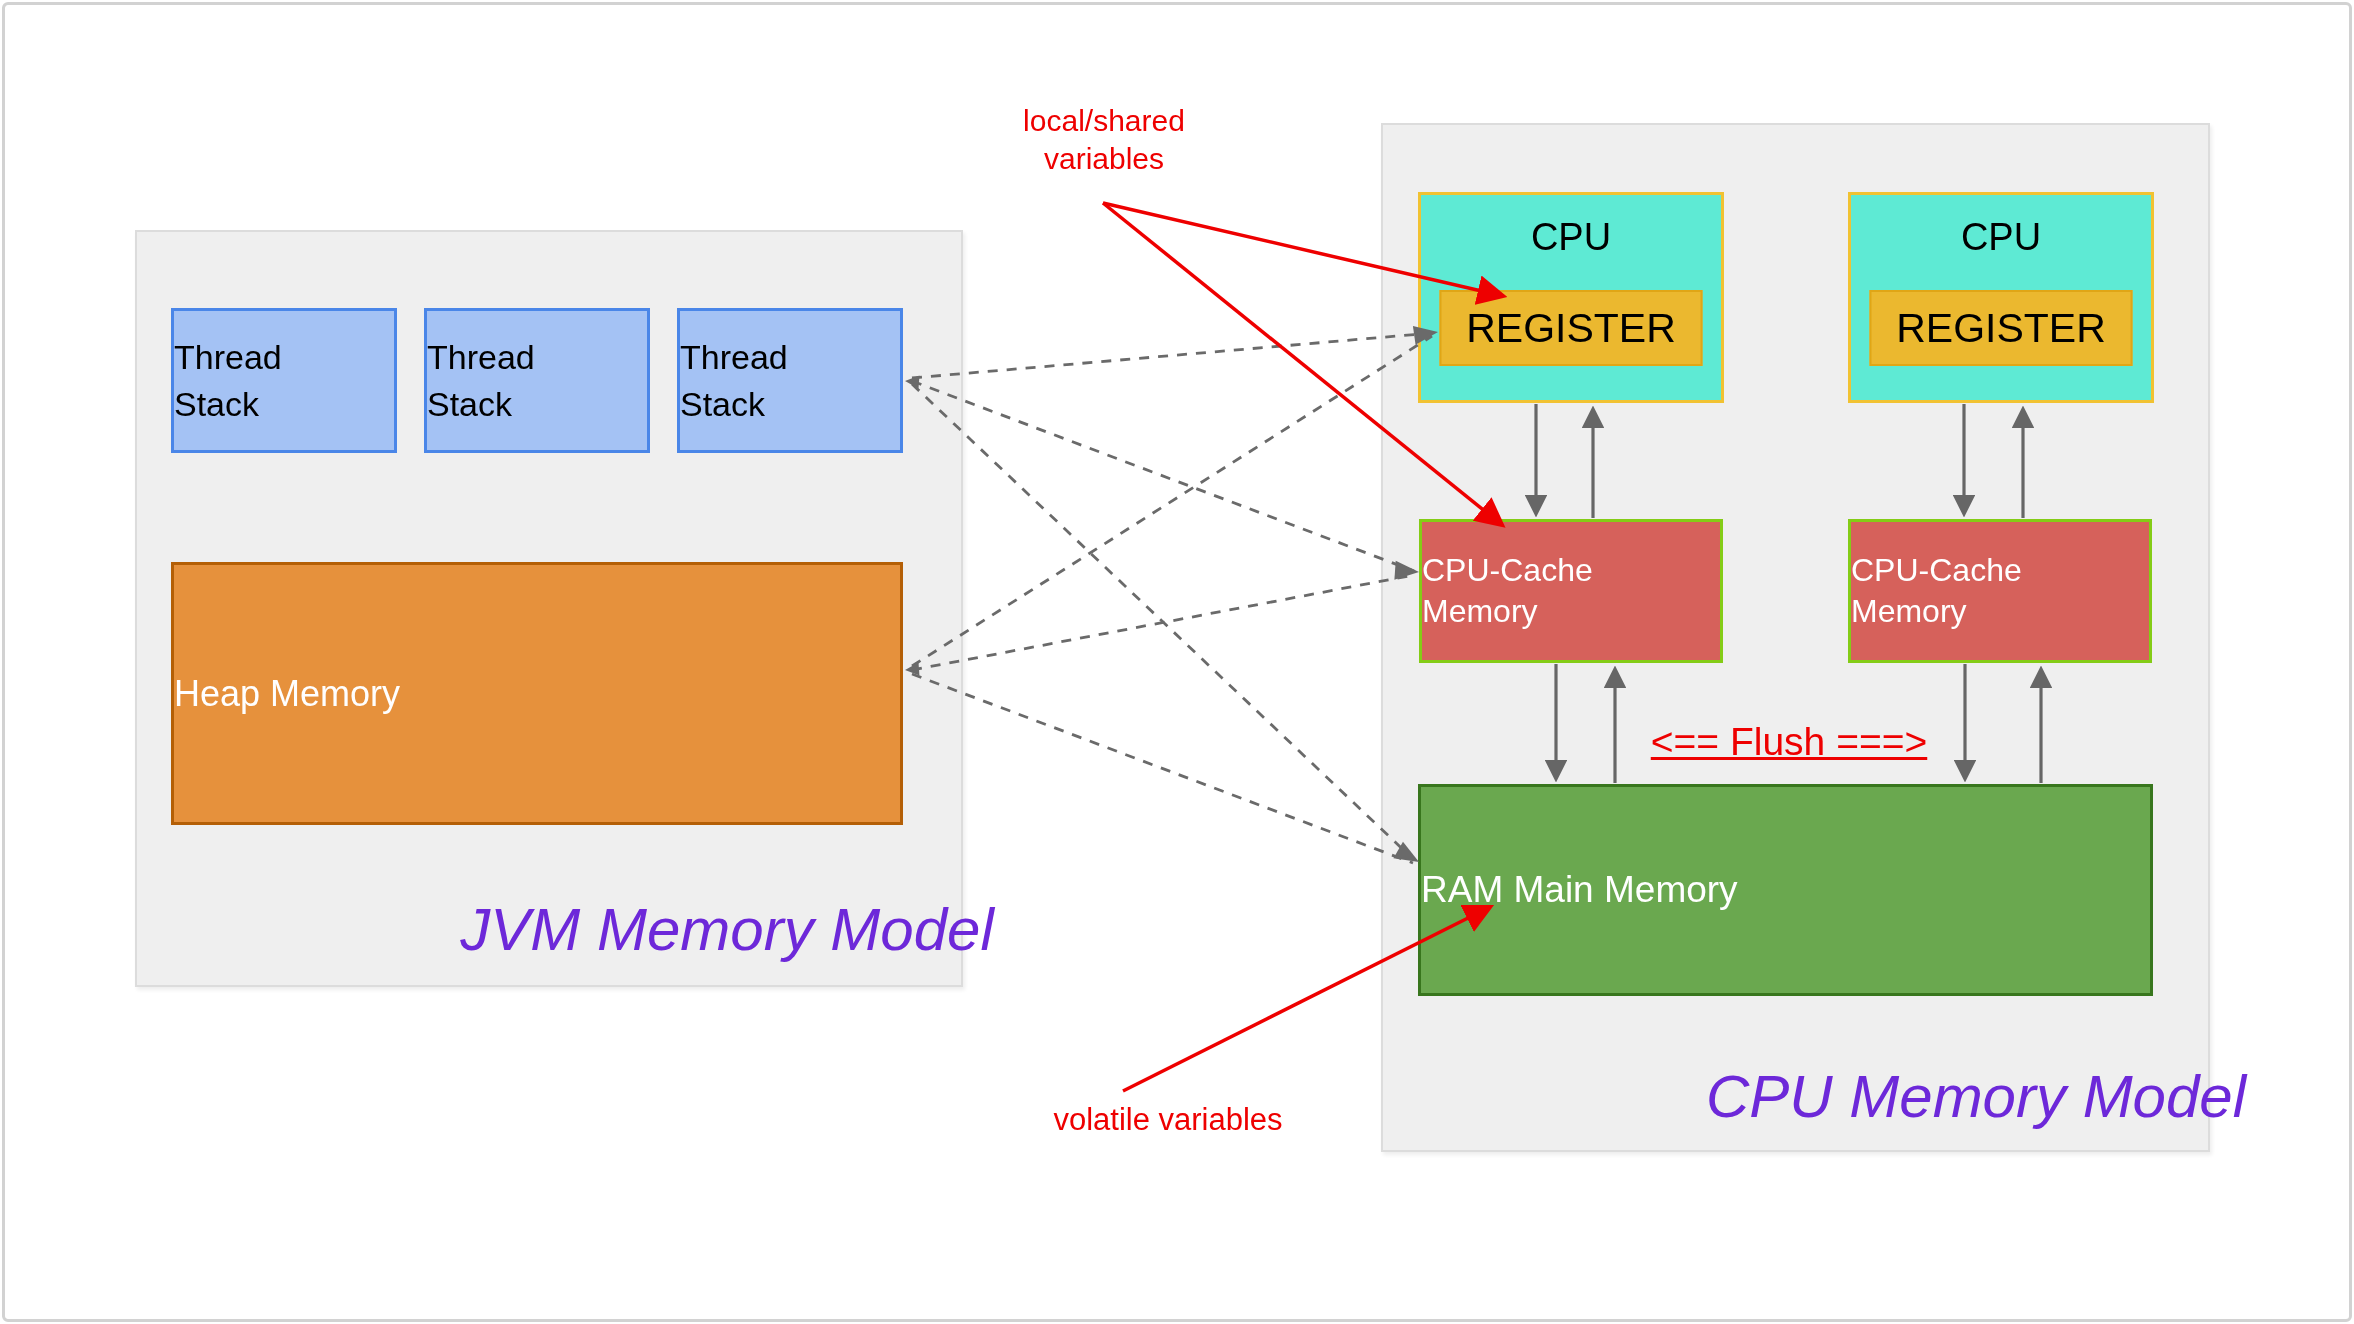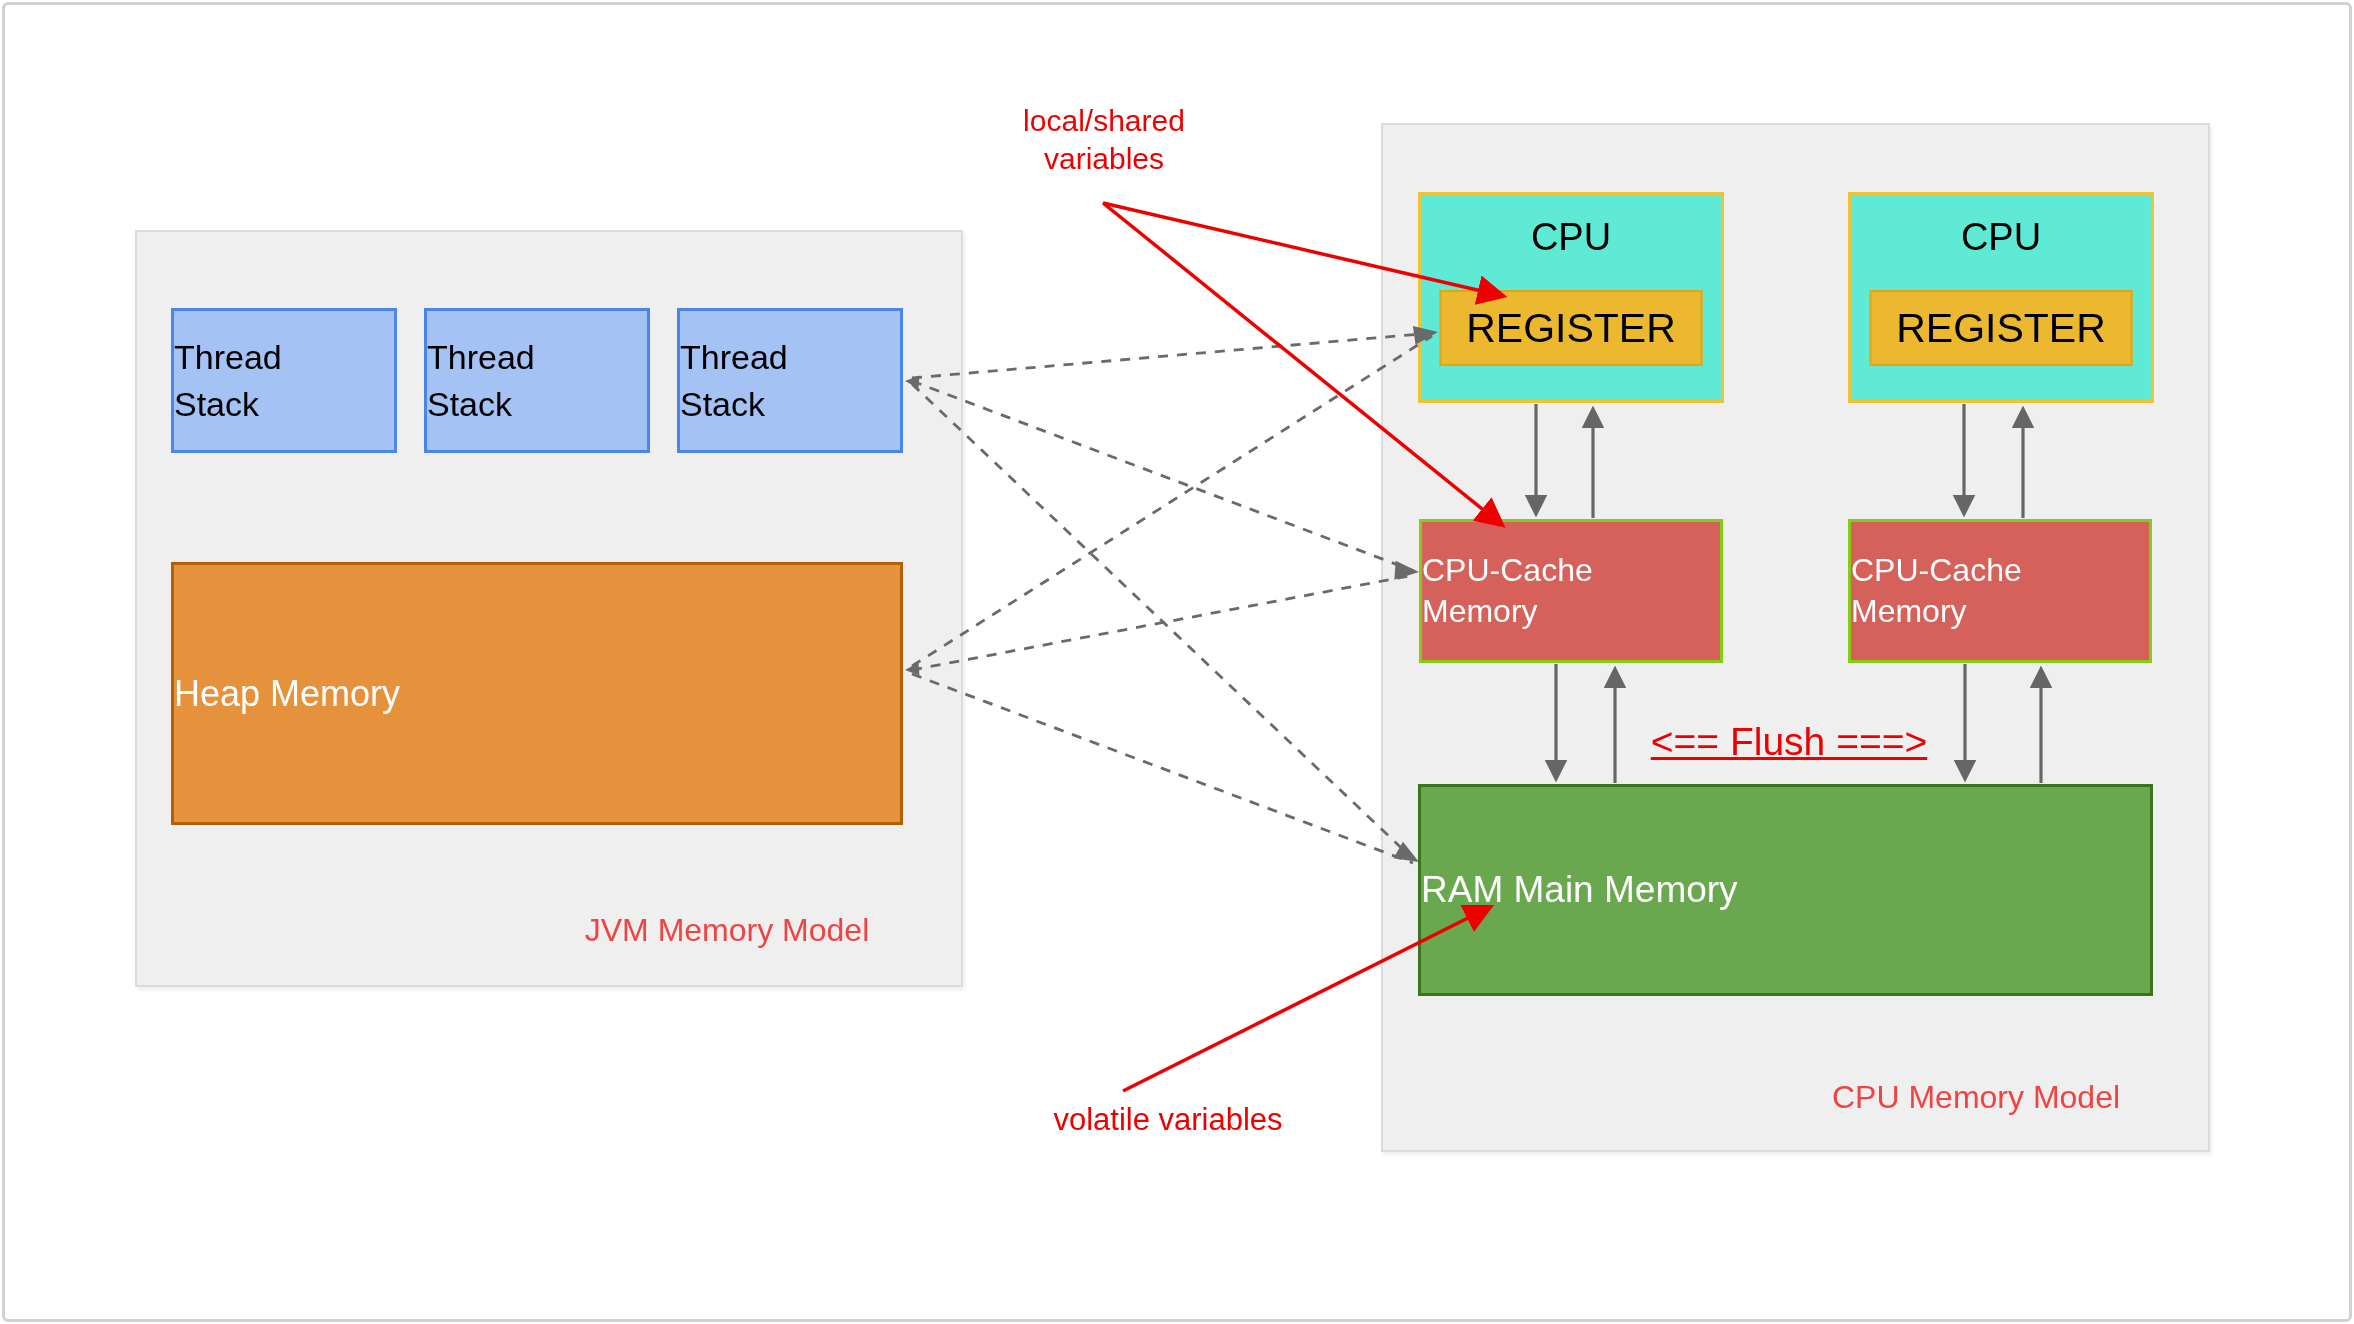"JVM Memory Model" .section-label { color: #ef4444 -> #6d28d9; font-size: 32px -> 60px; font-style: none -> italic }
